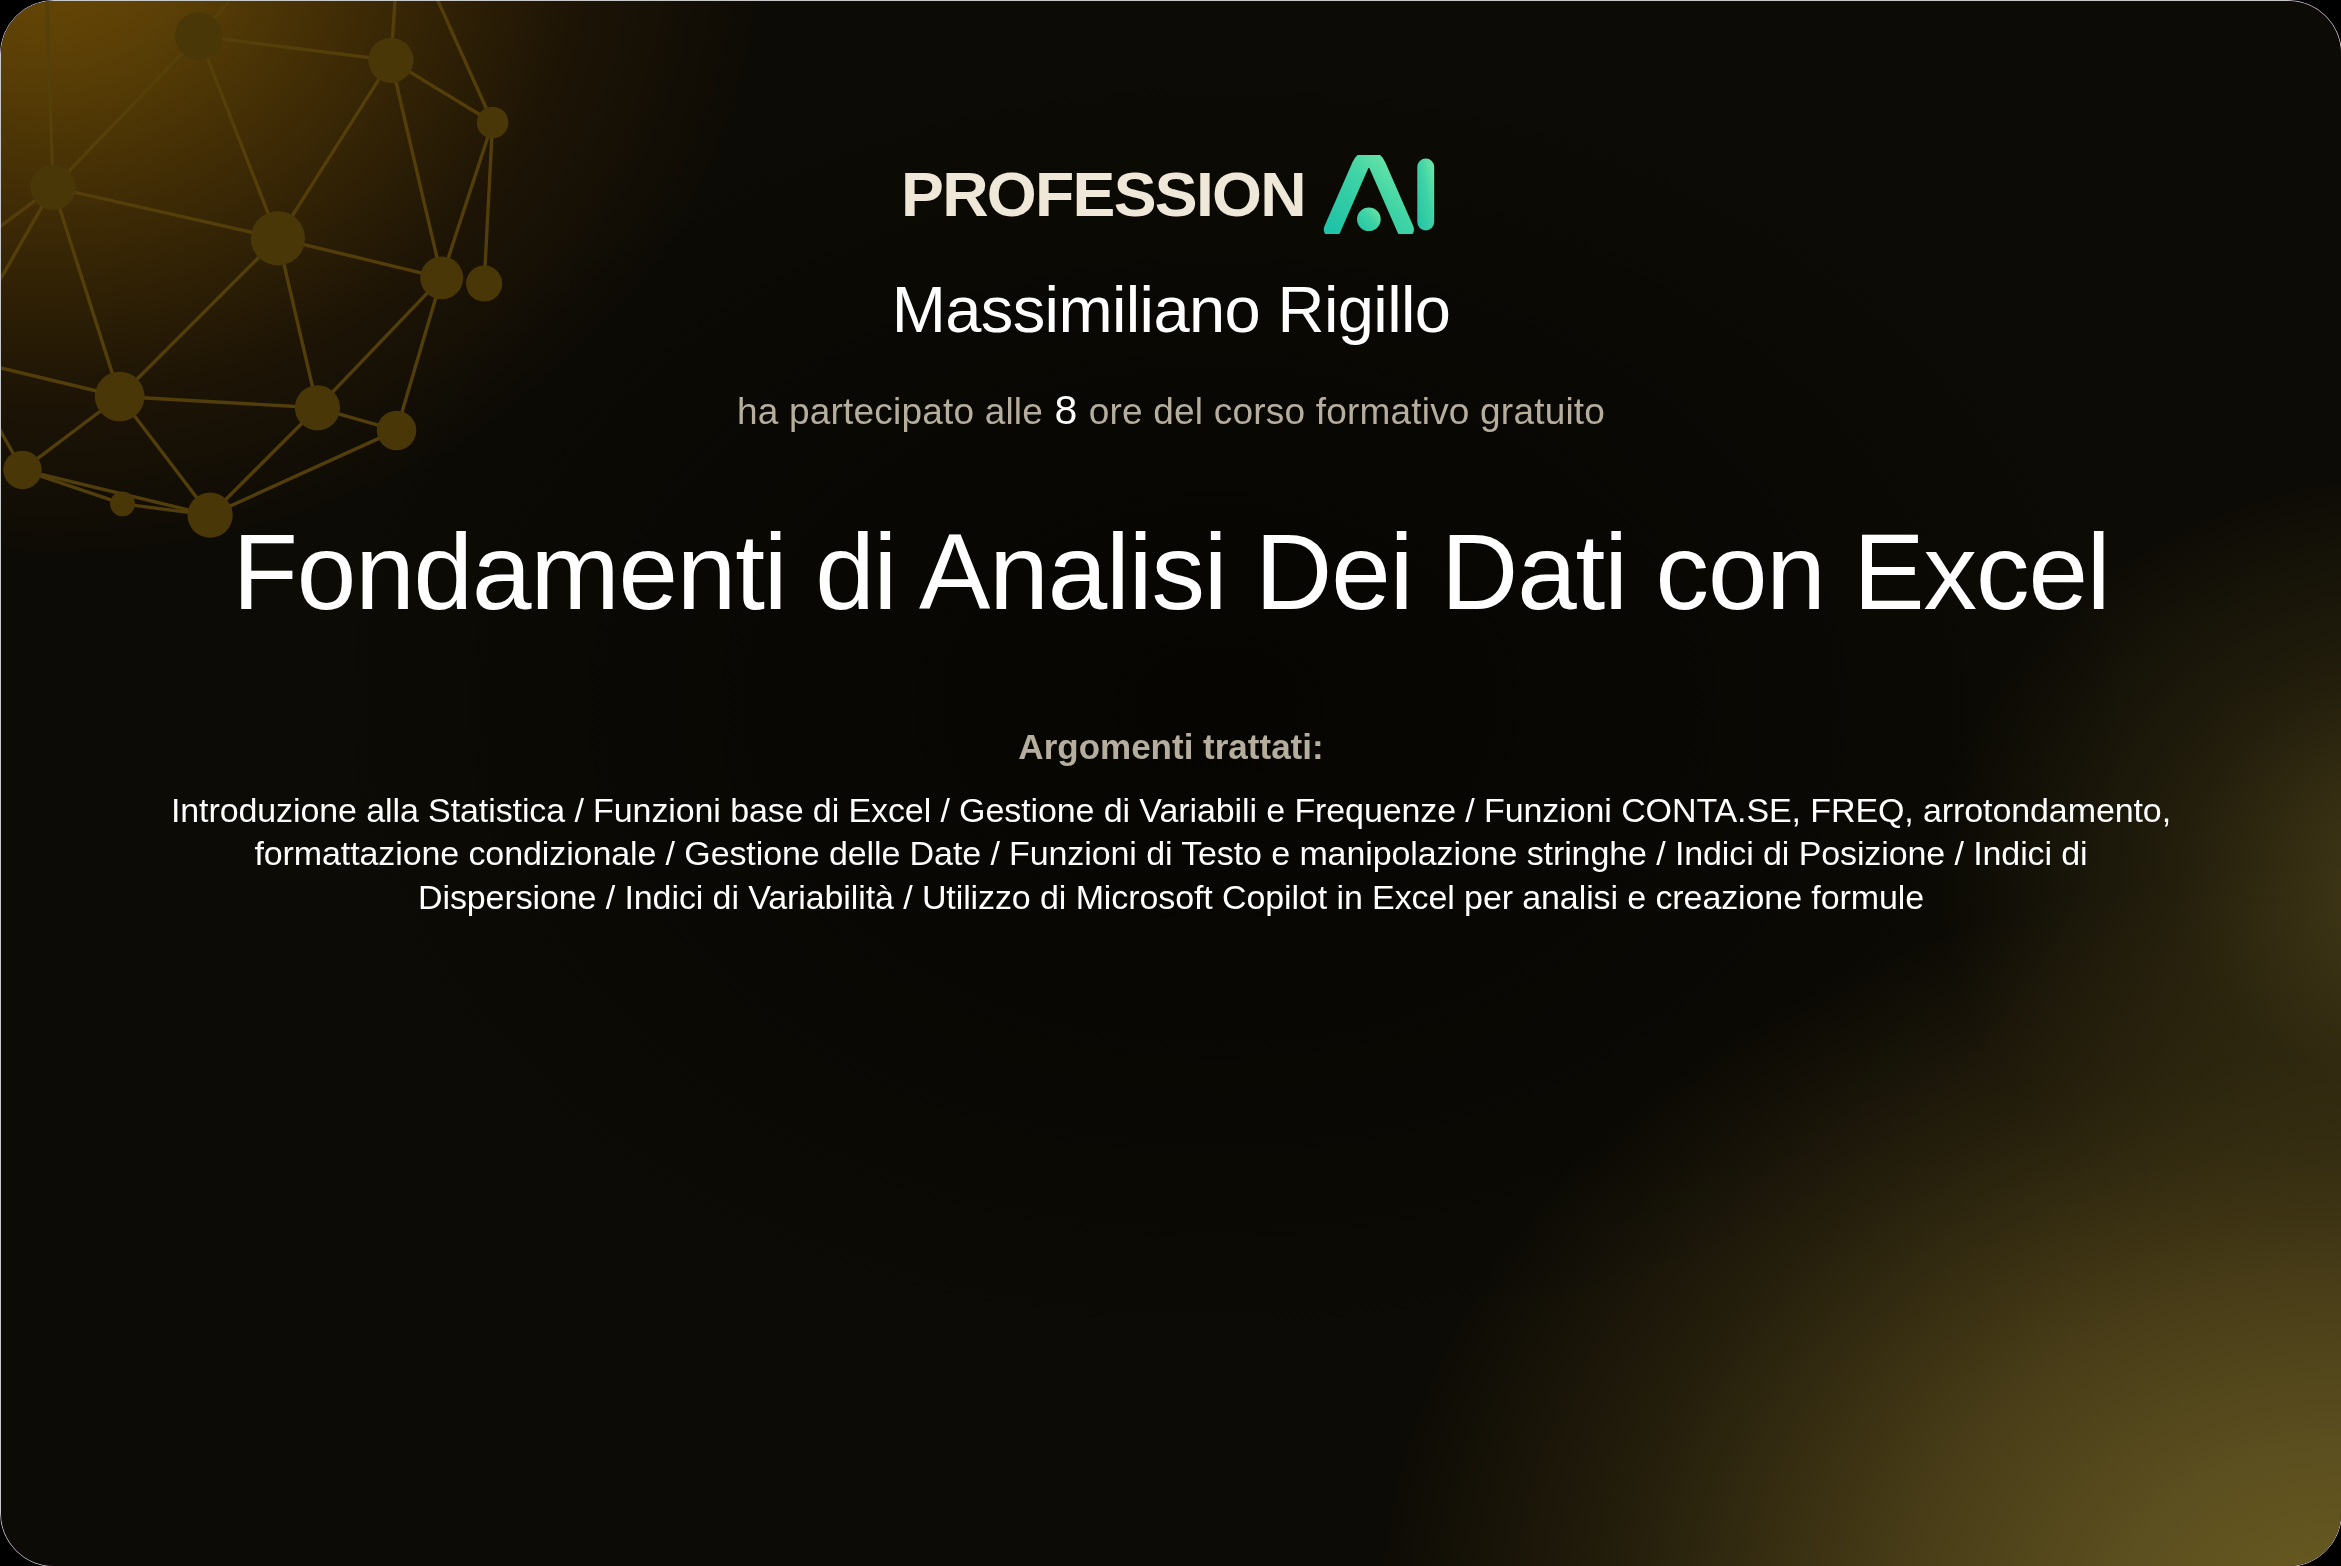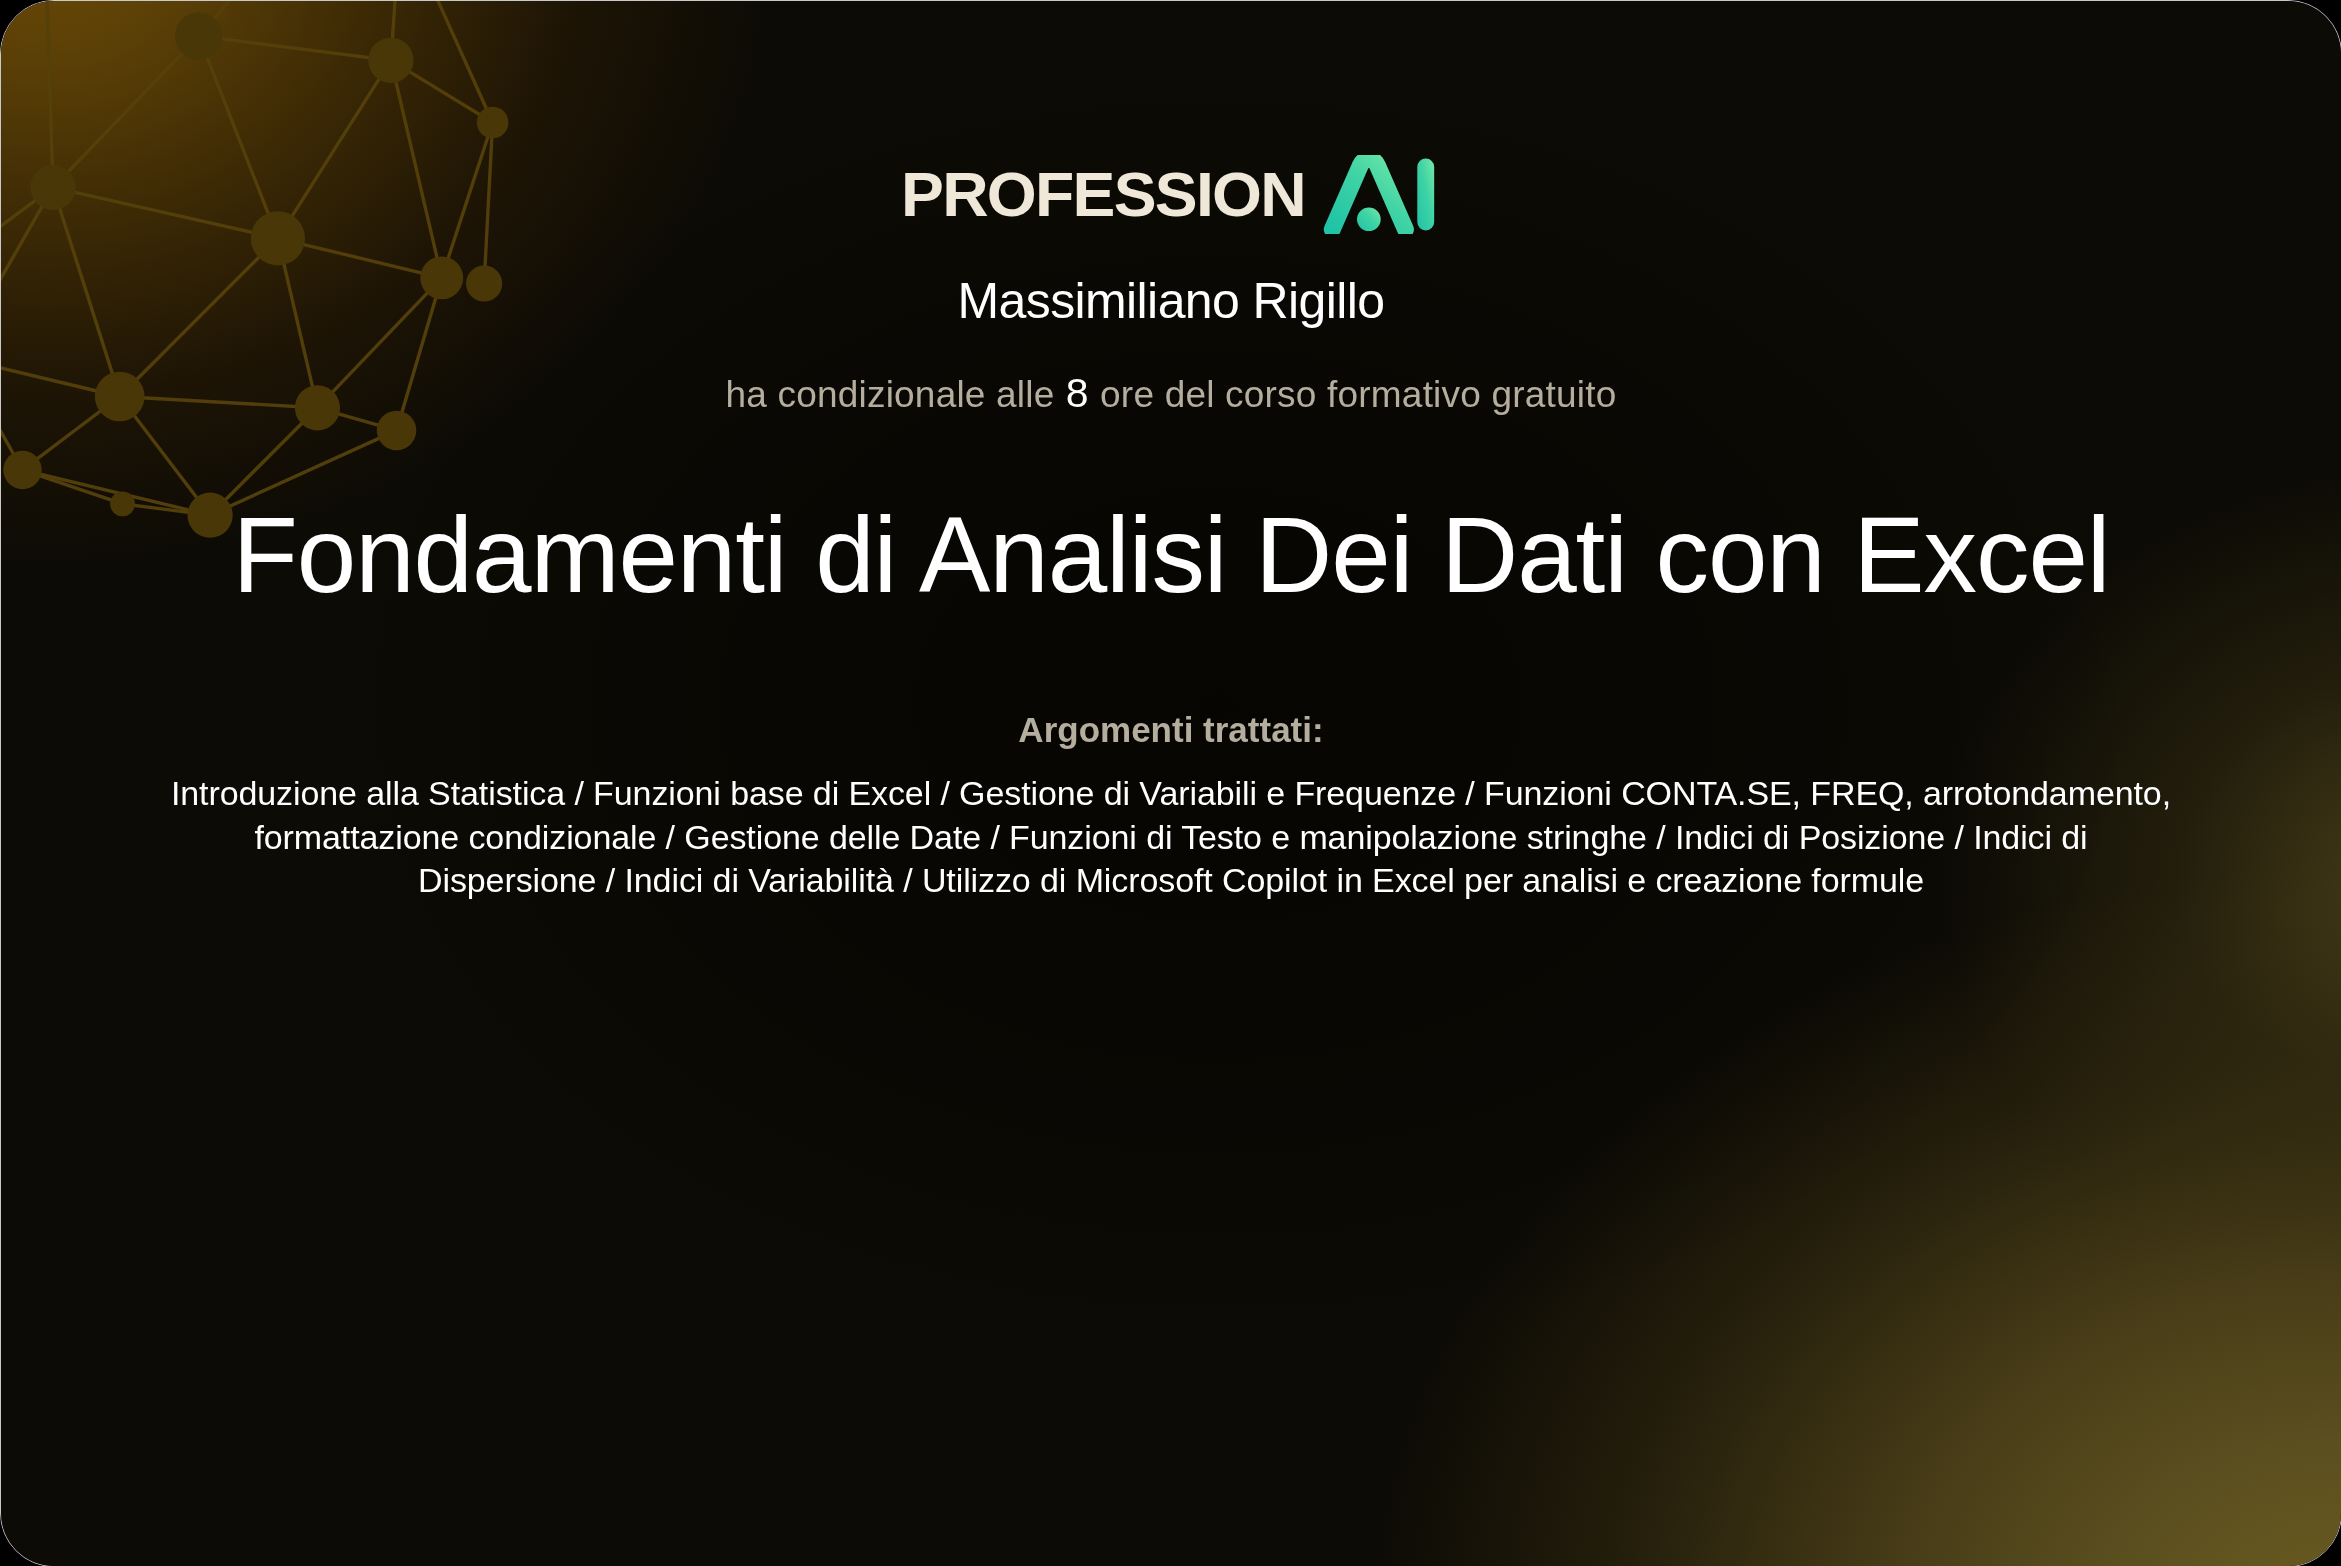"Massimiliano Rigillo" .student-name { font-size: 50px -> 65px }
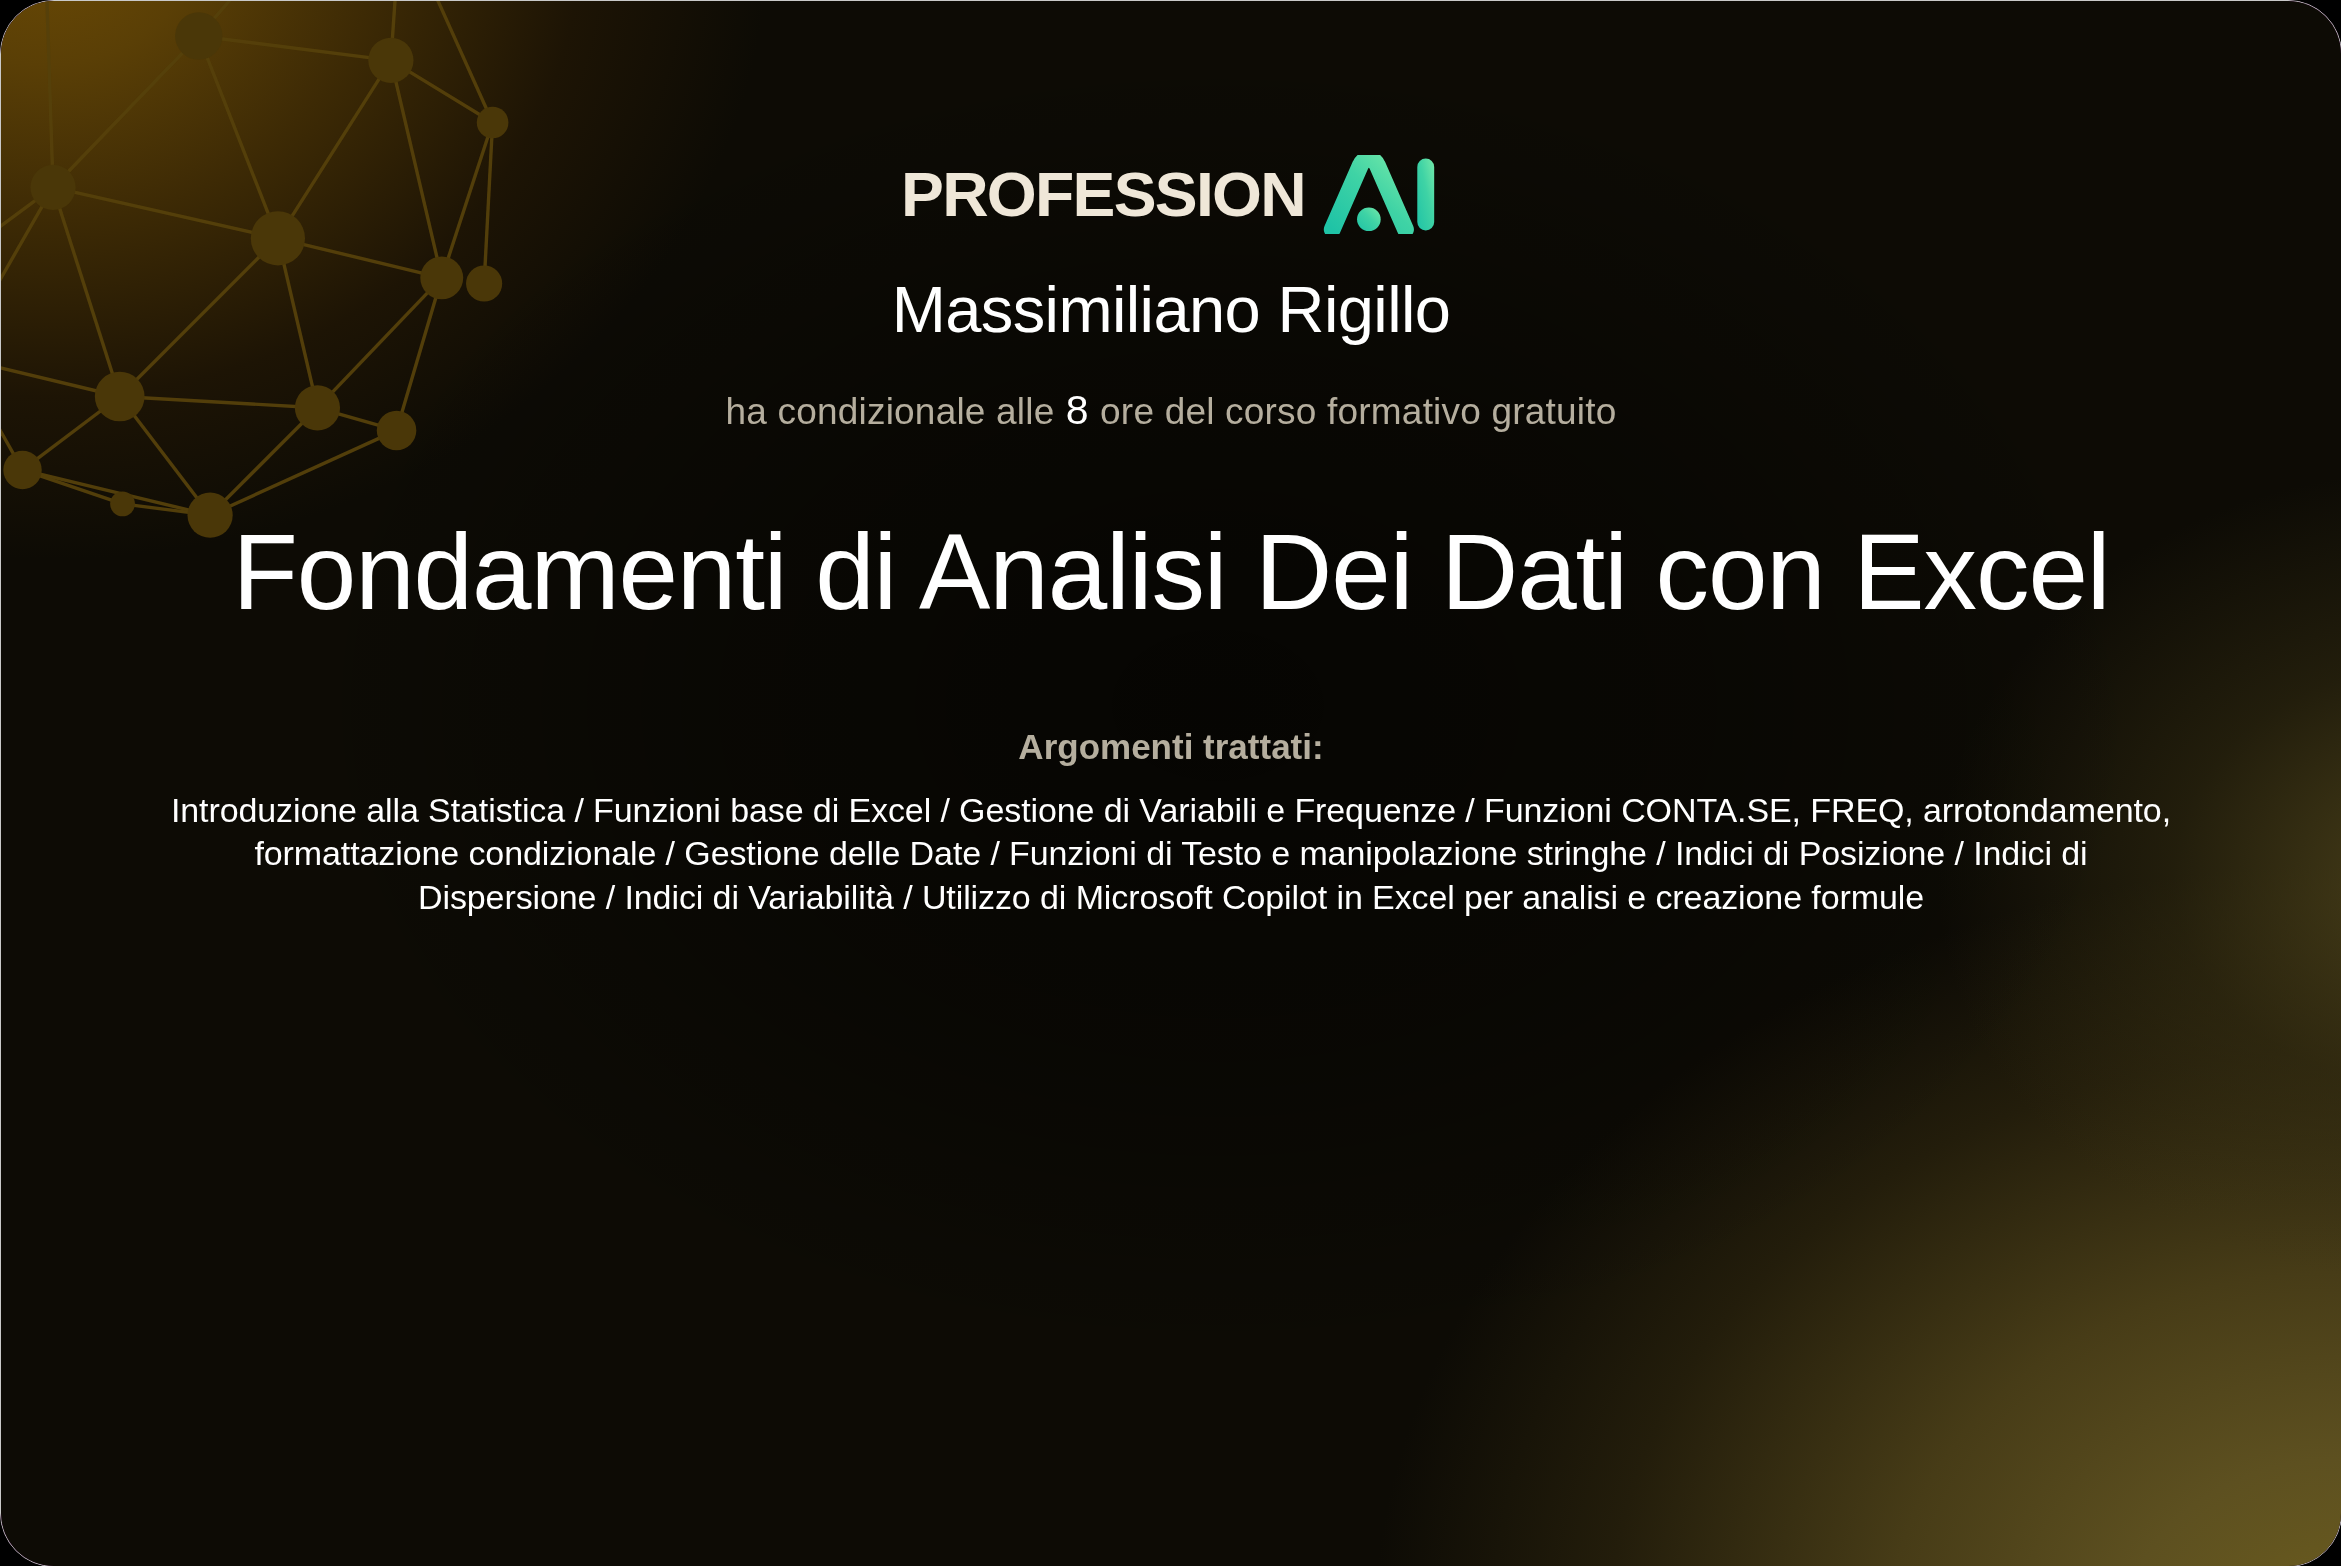"ha condizionale alle" span { text: condizionale -> partecipato }
